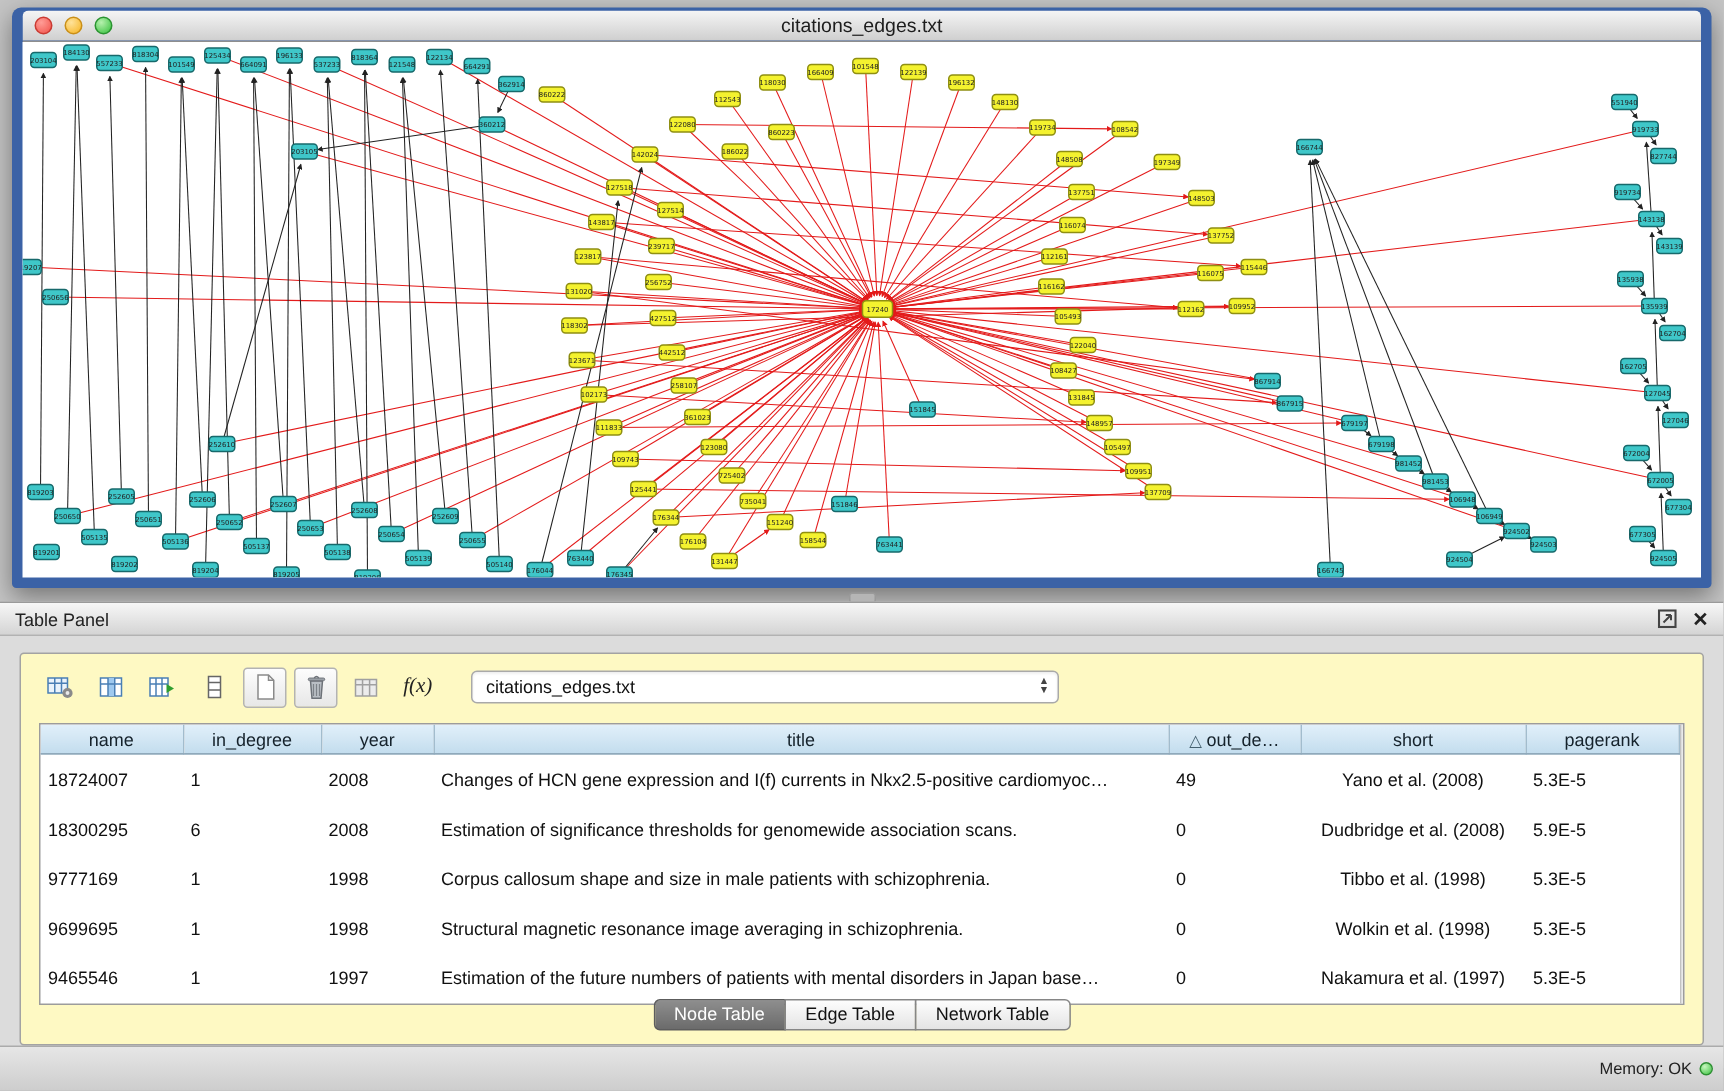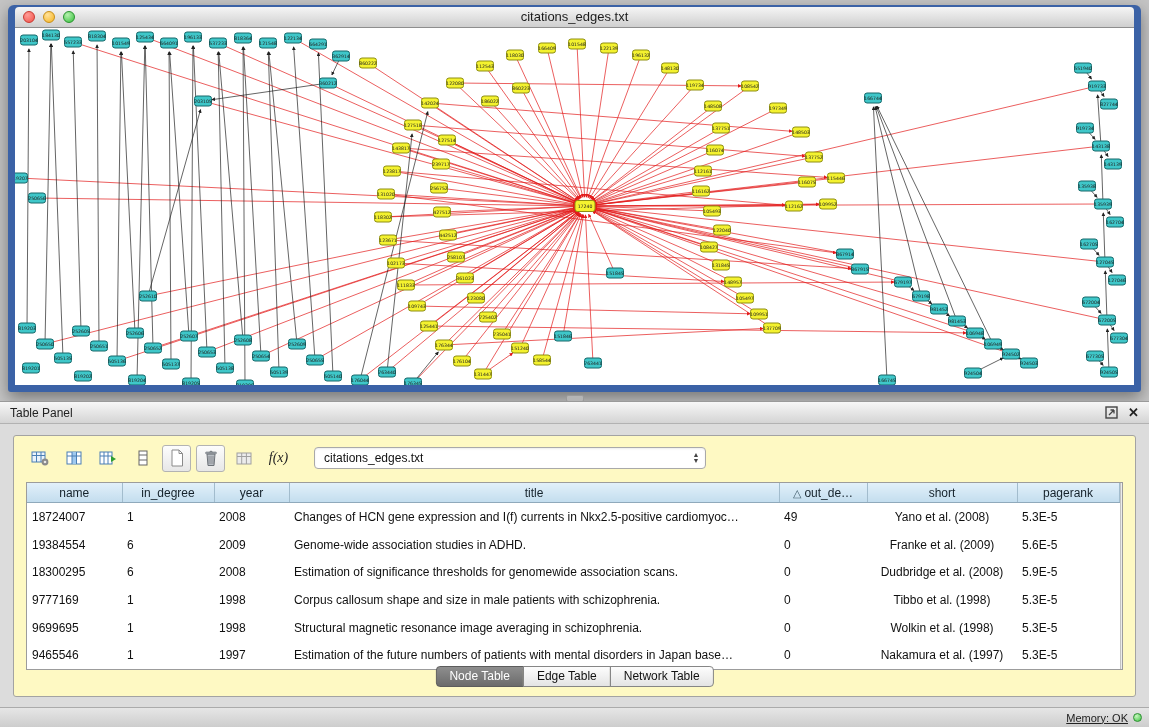"19384554" tr { html: <tr> <td>19384554</td> <td>6</td> <td>2009</td> <td>Genome-wide association studies in ADHD.</td> <td>0</td> <td>Franke et al. (2009)</td> <td>5.6E-5</td> </tr> -> none }
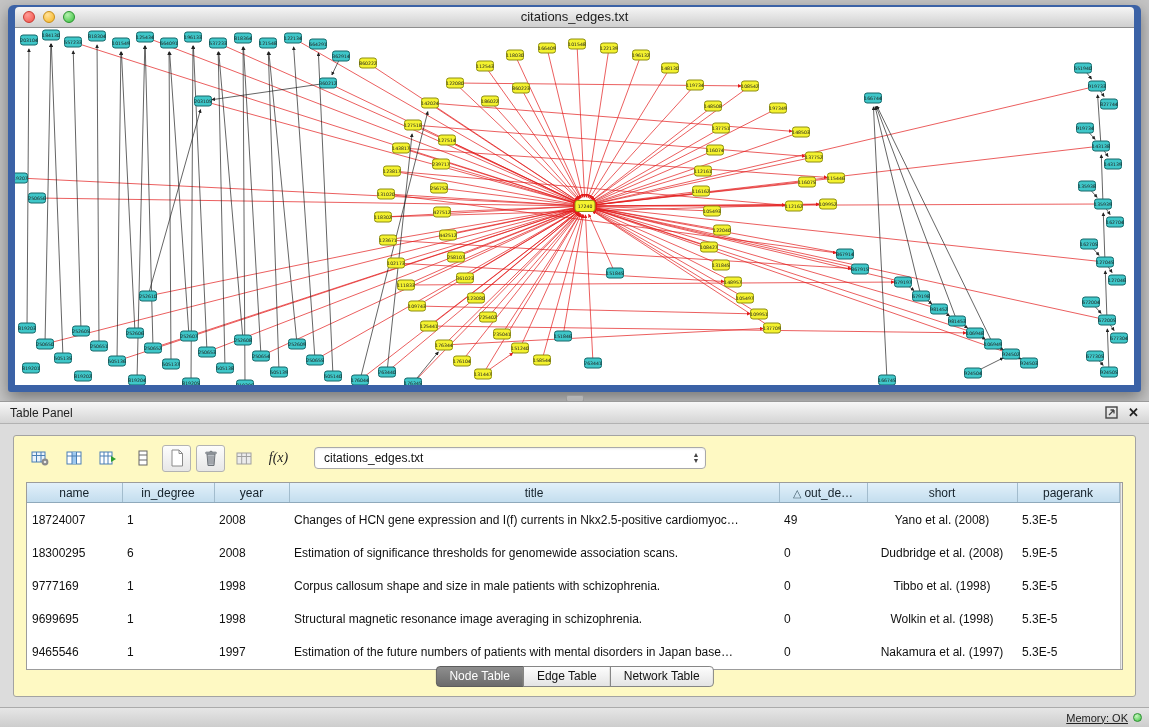"Memory: OK" .statusbar { height: 20px -> 30px; text-decoration: underline -> none }
